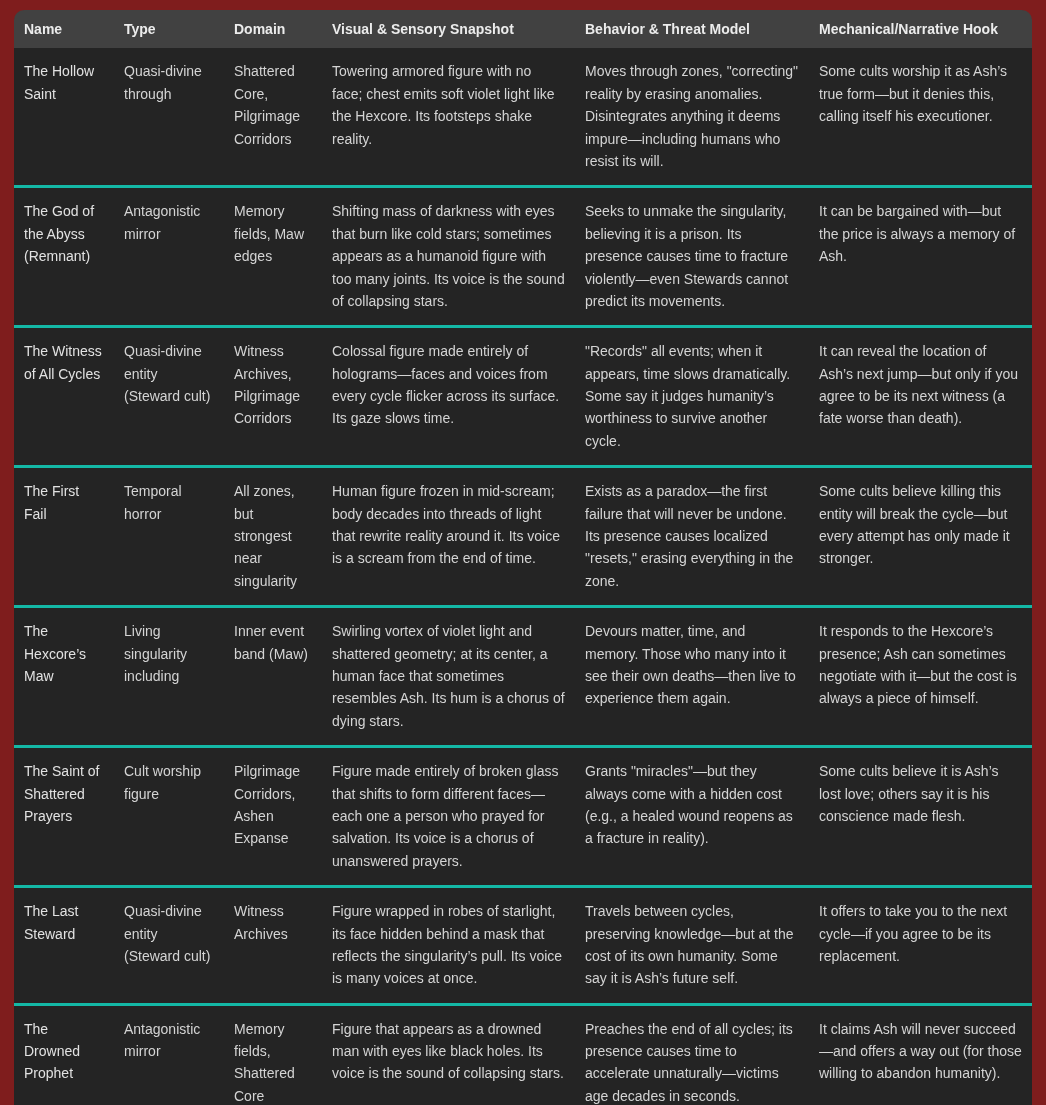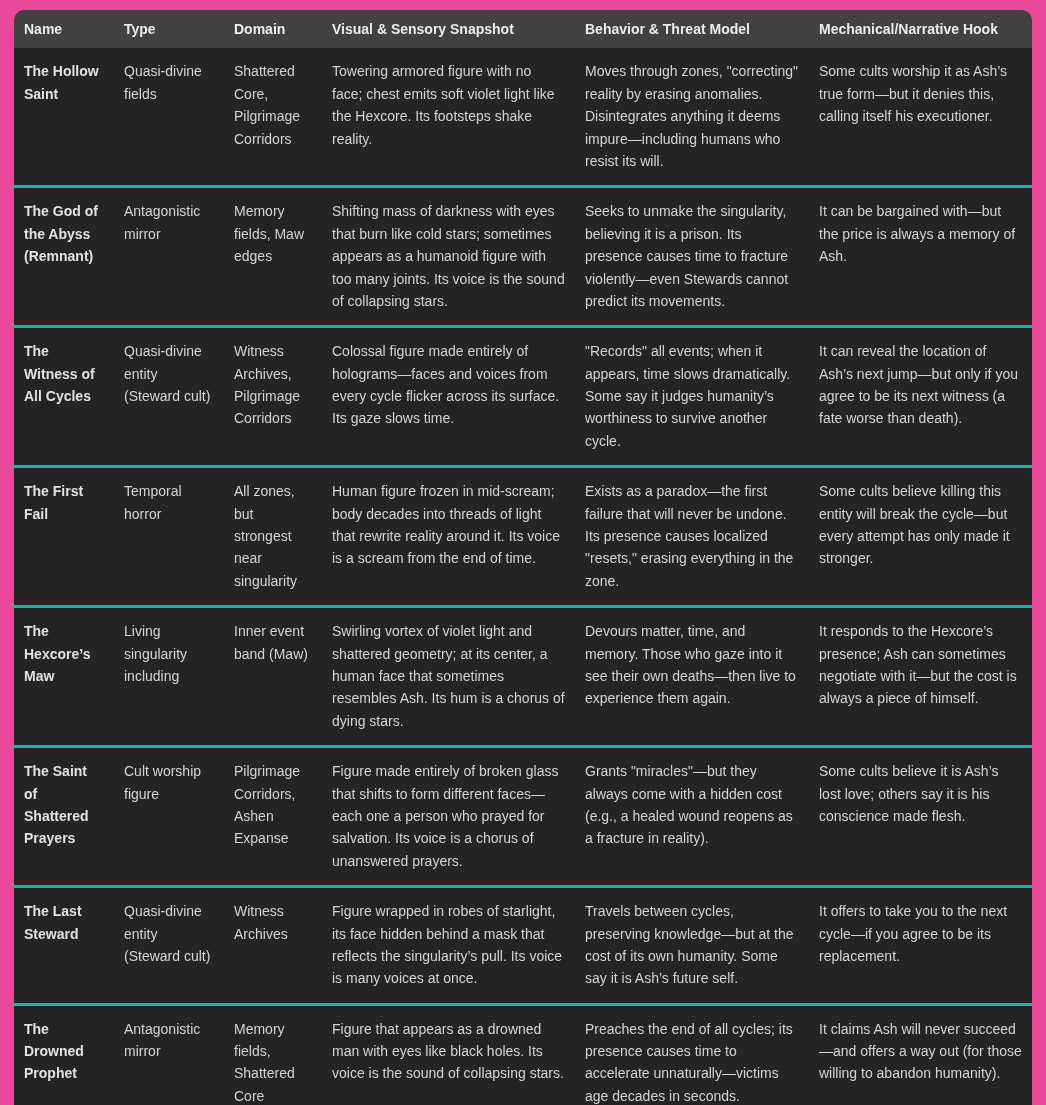"Name" .page { background: #ec4899 -> #7f1d1d }
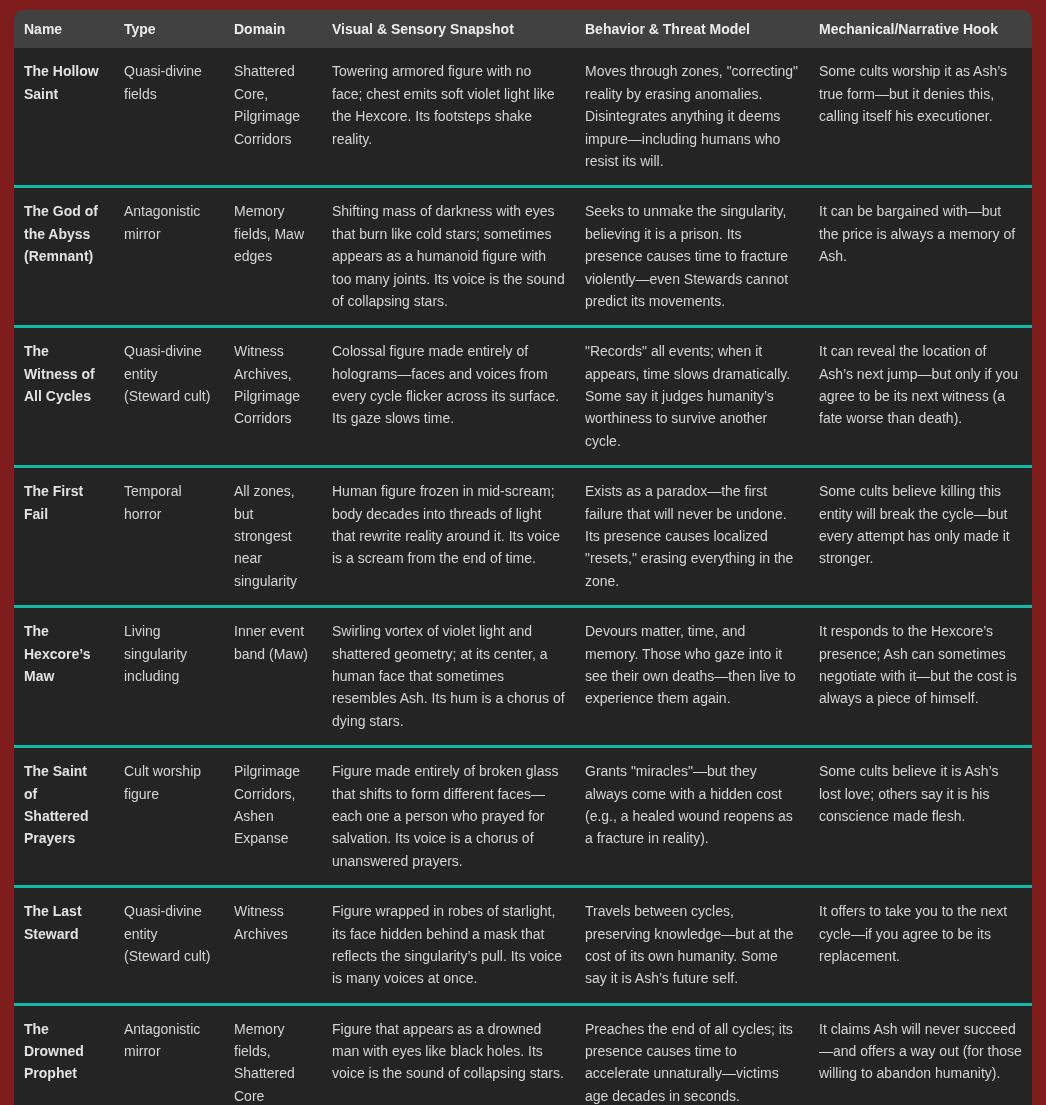"The Hollow Saint" td.name-cell { font-weight: 700 -> 400 }
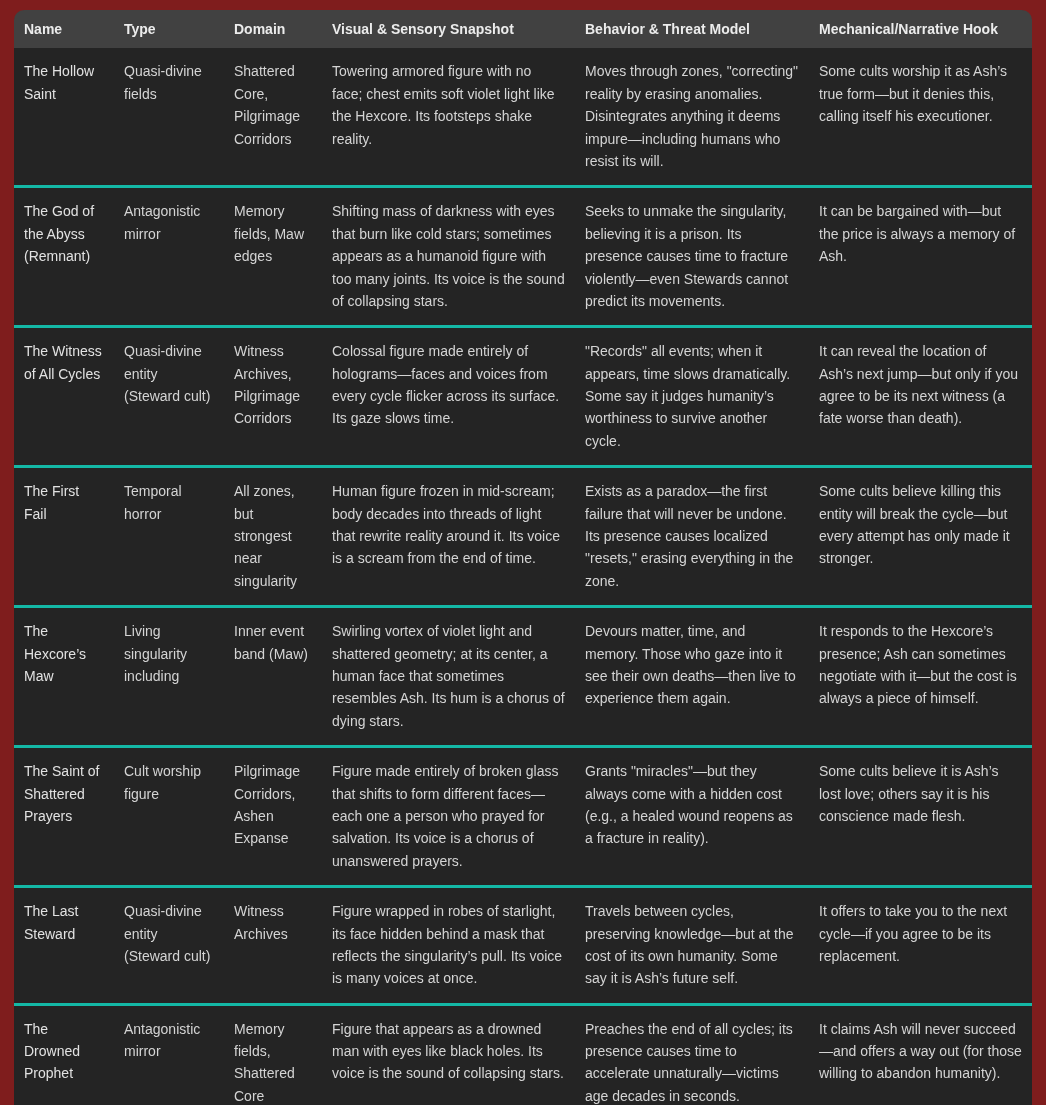"Quasi-divine fields" td { text: fields -> through }
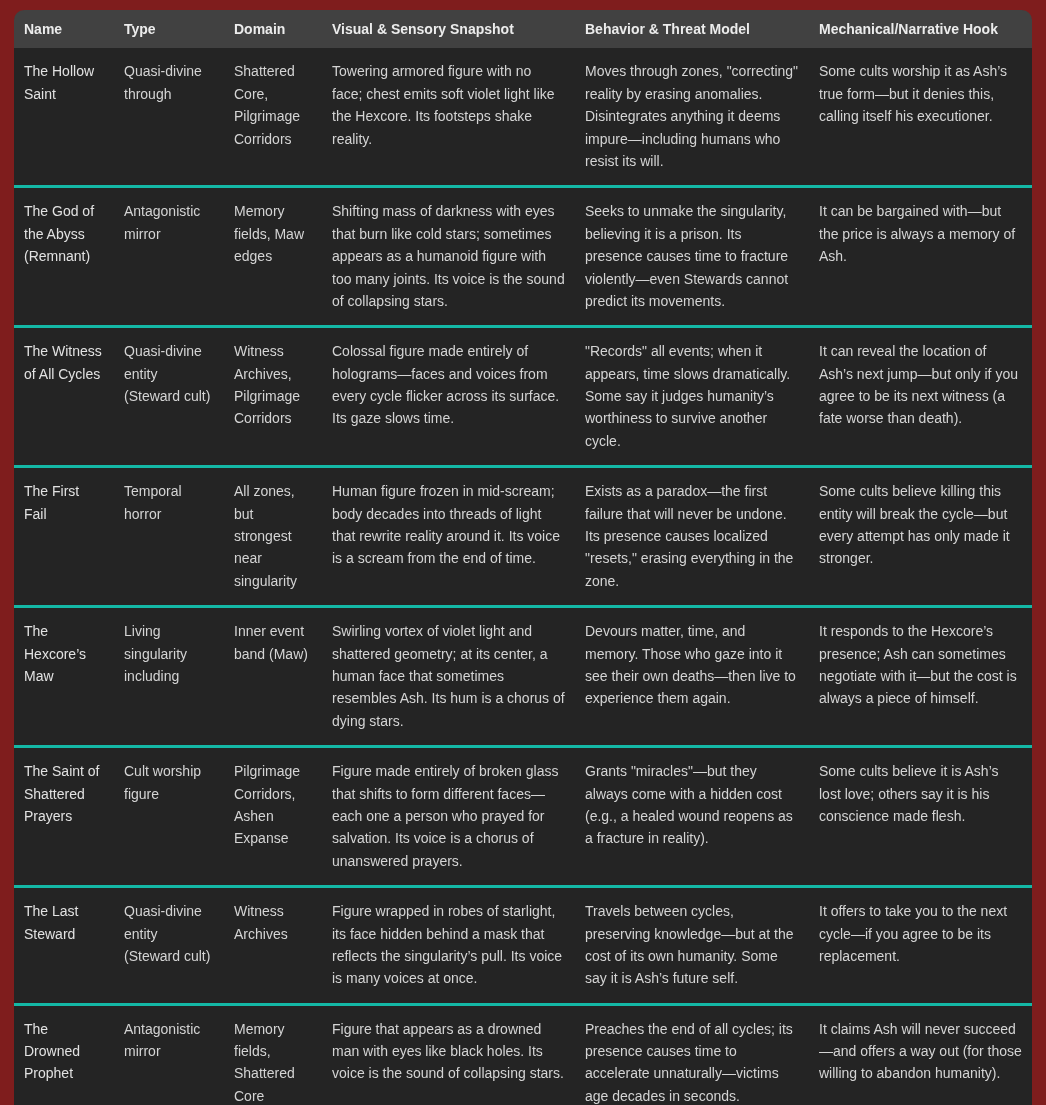"Devours matter, time, and memory." td { text: gaze -> many }
